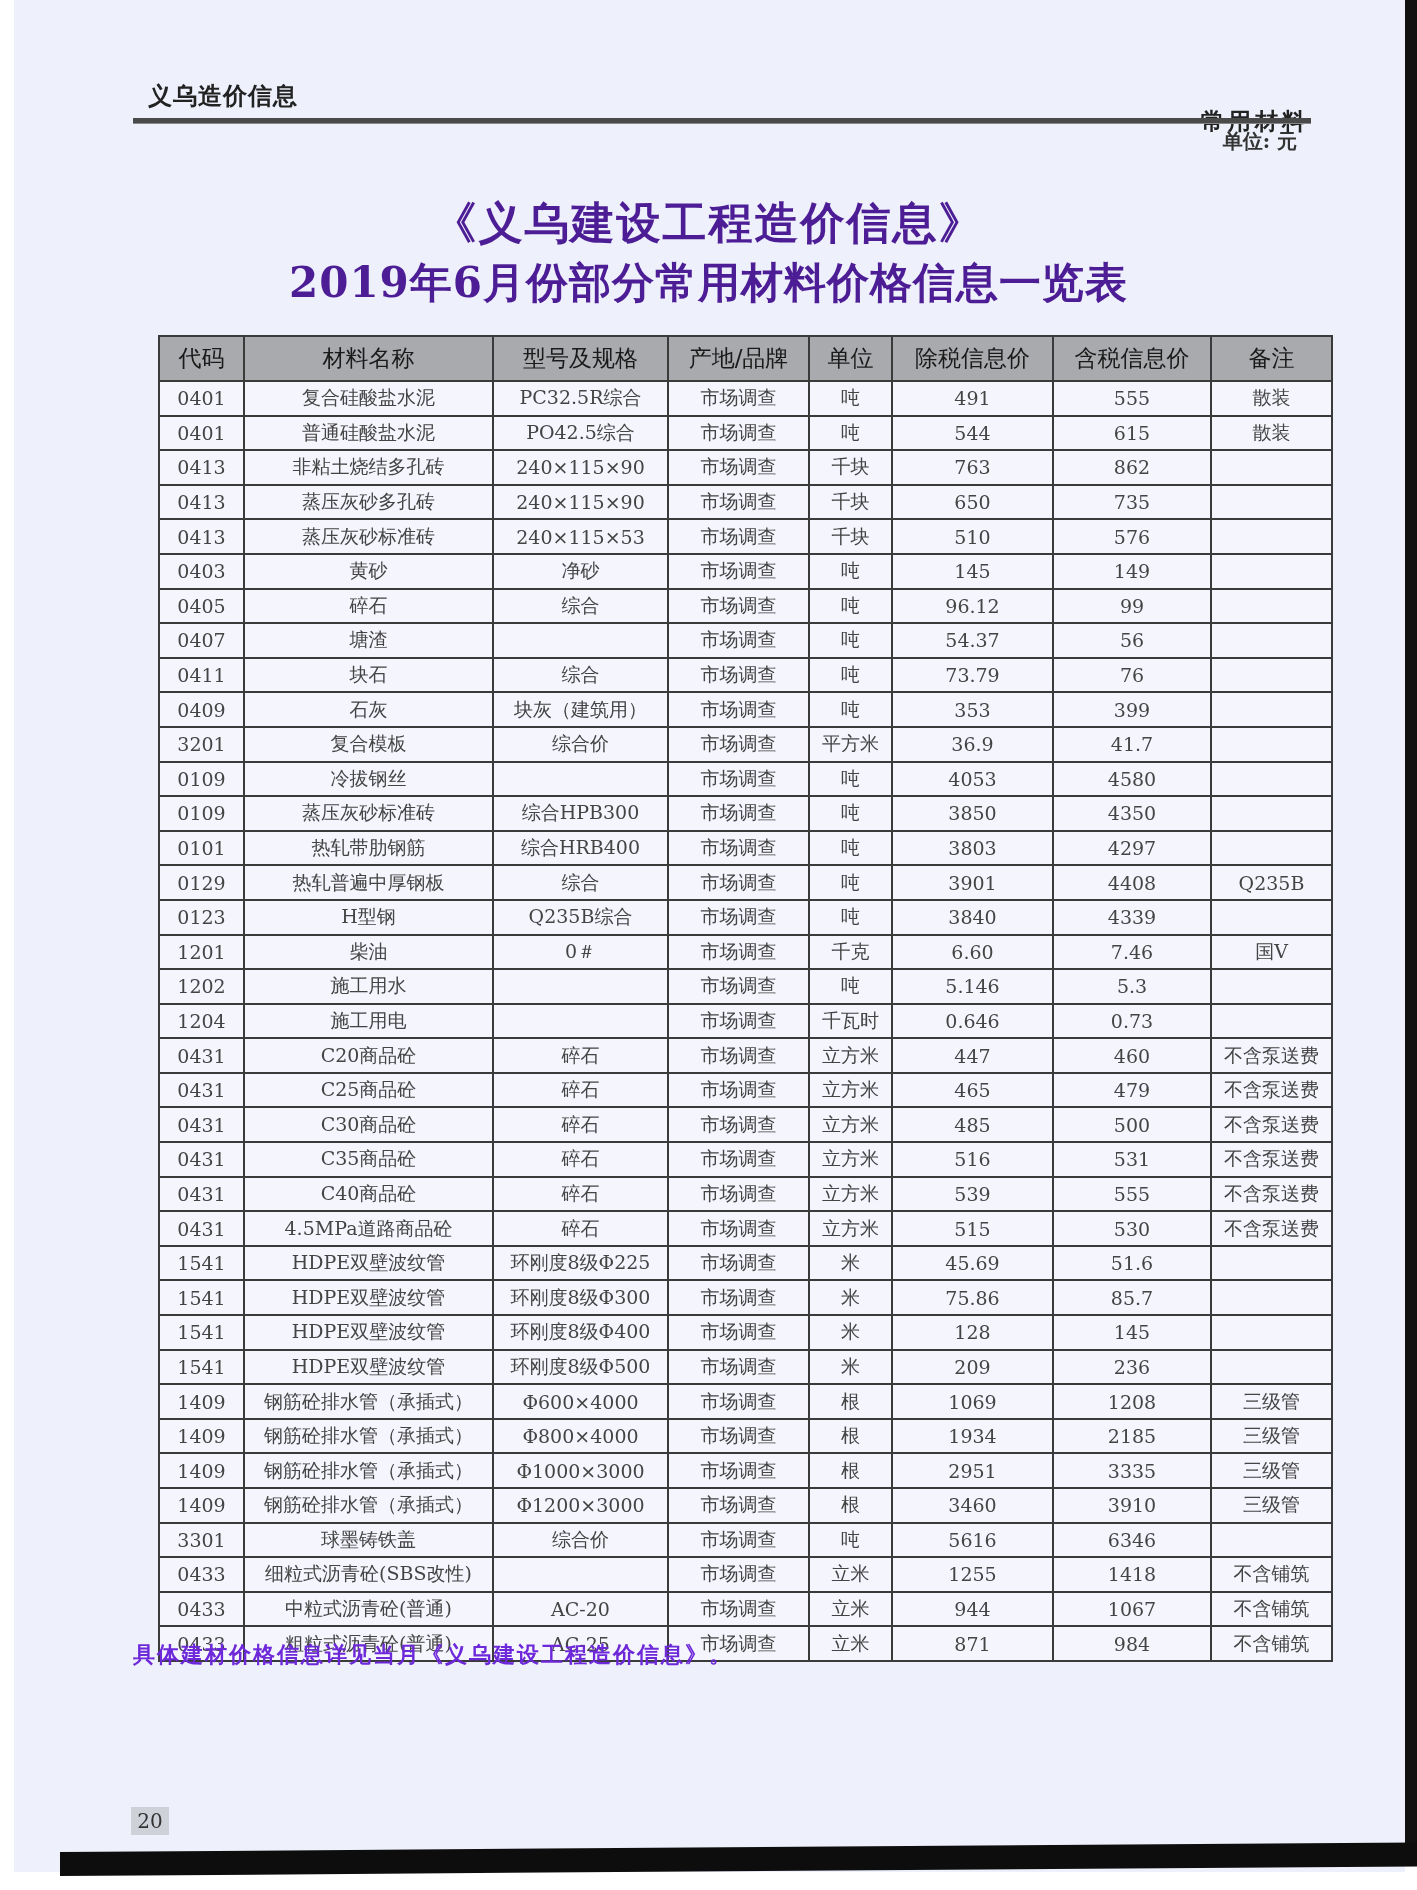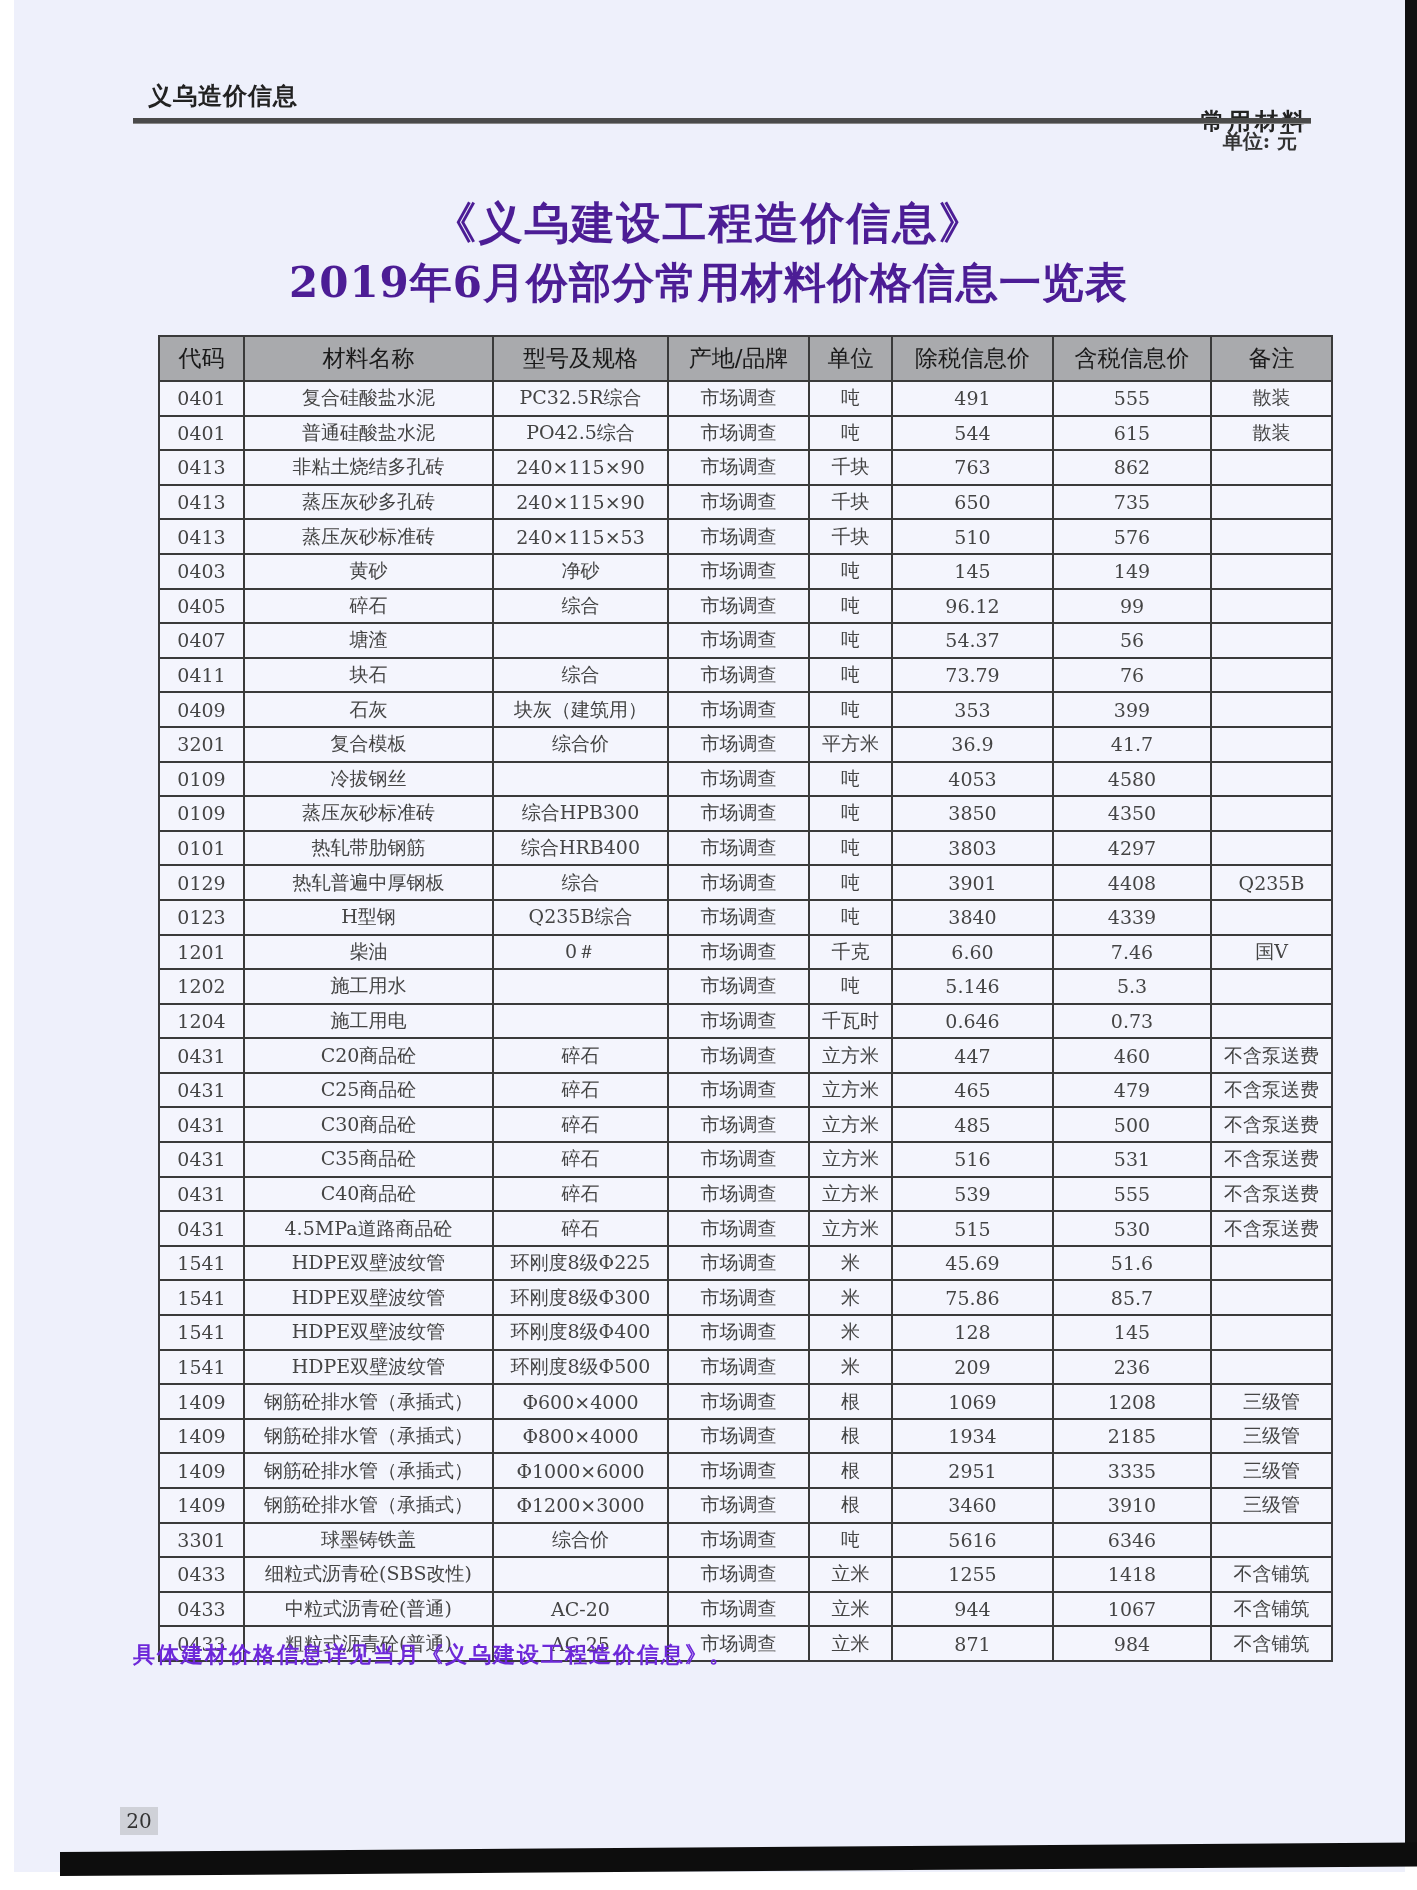"Φ1000×6000" td.c-spec { text: 6000 -> 3000 }
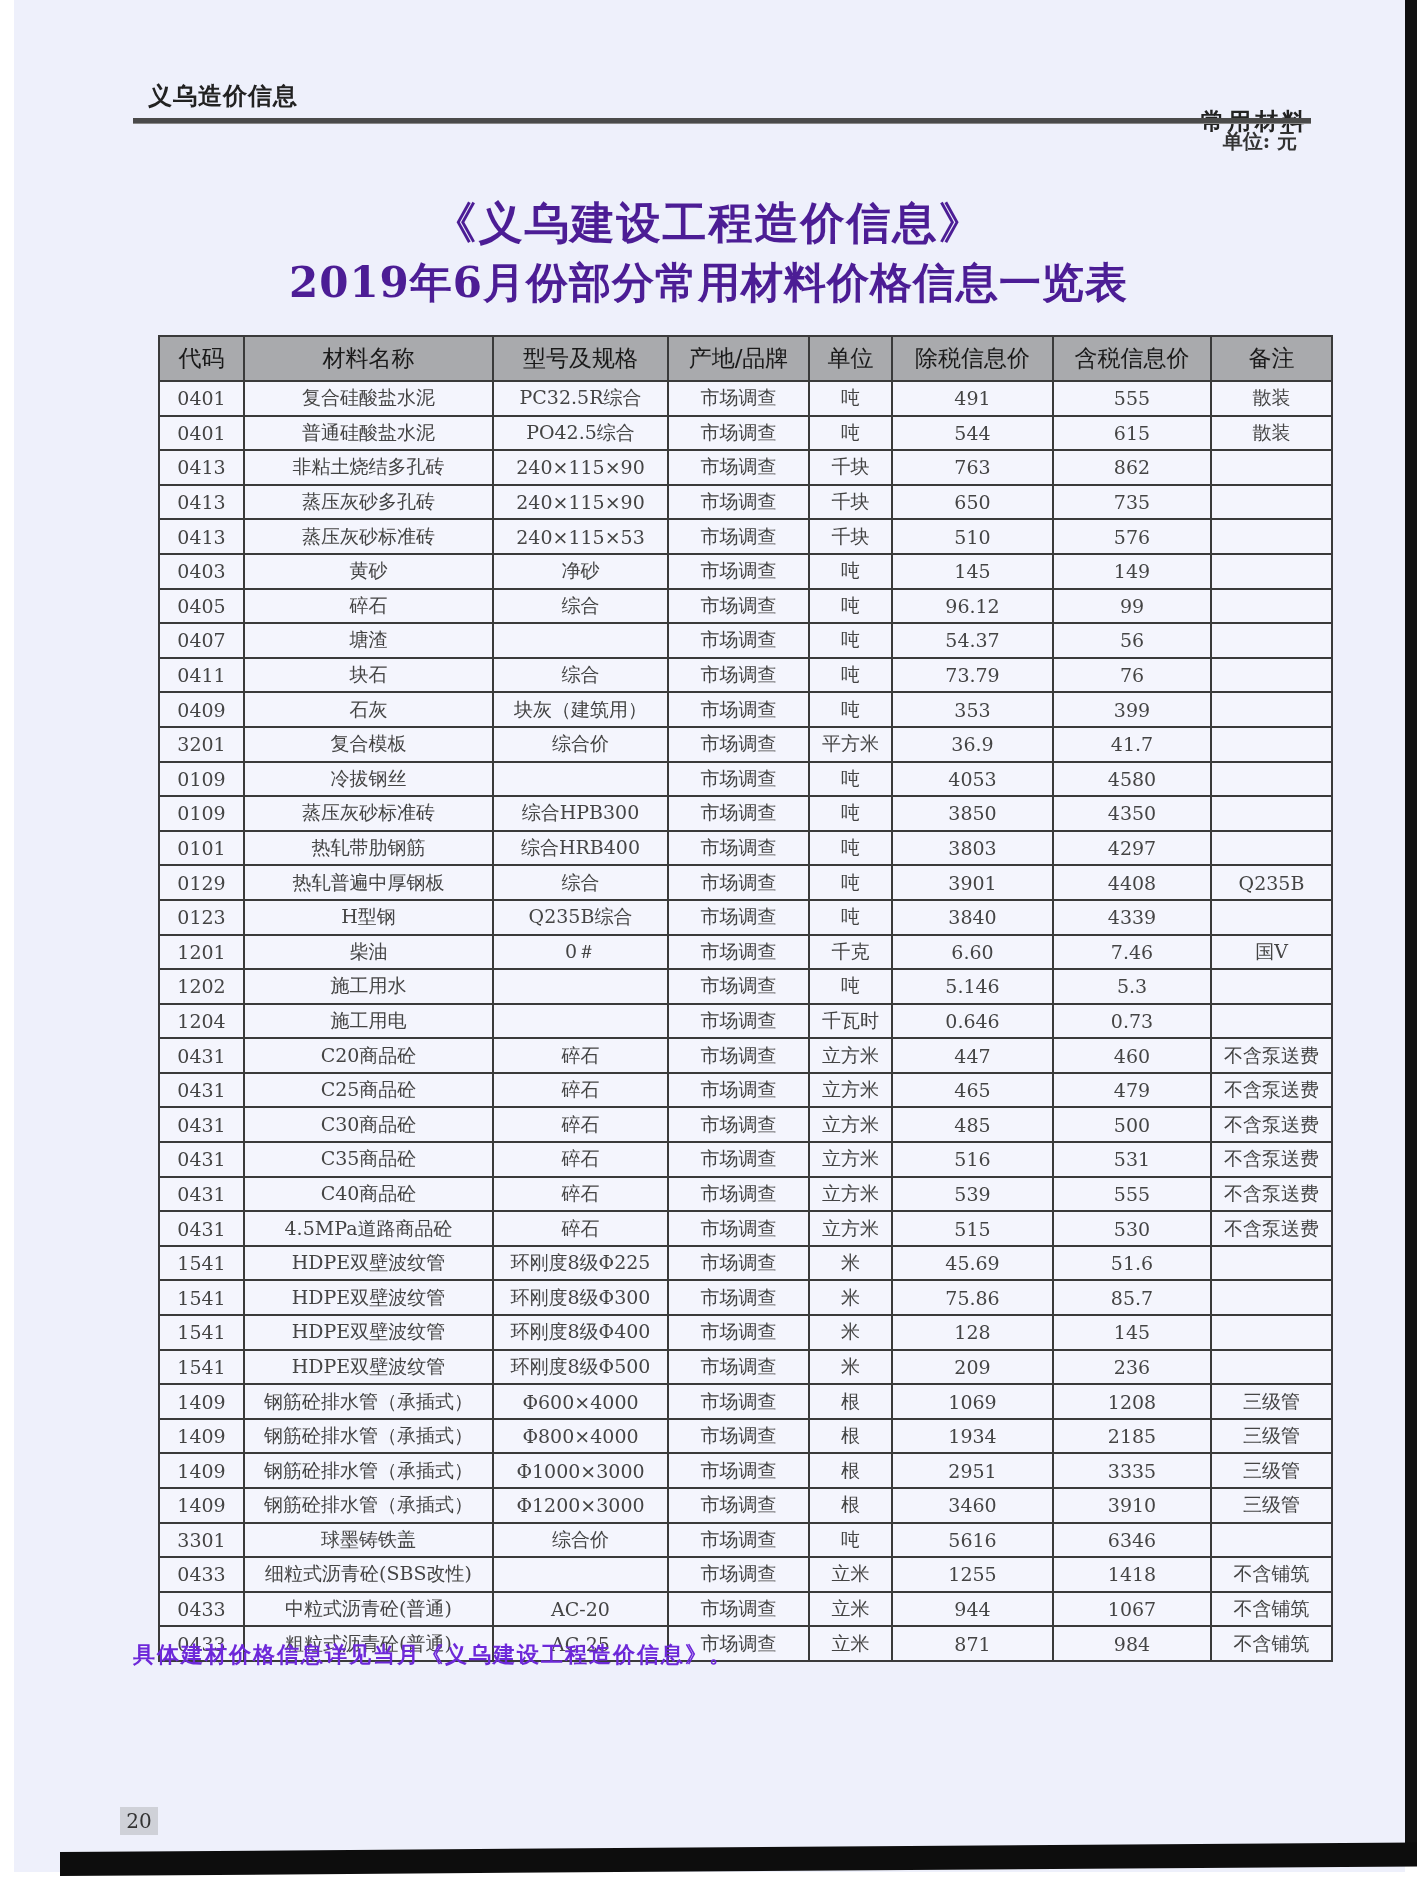"20" .page-num { left: 120px -> 131px }
